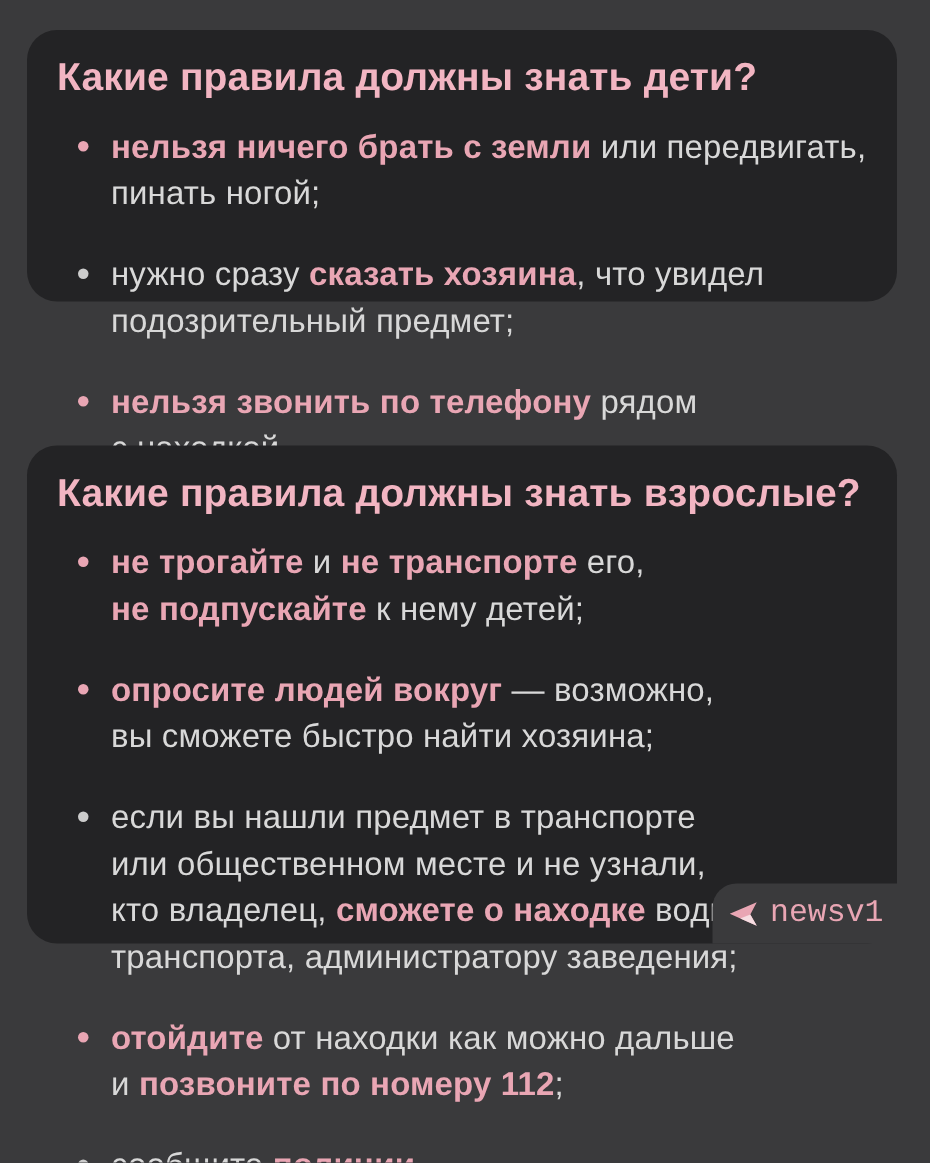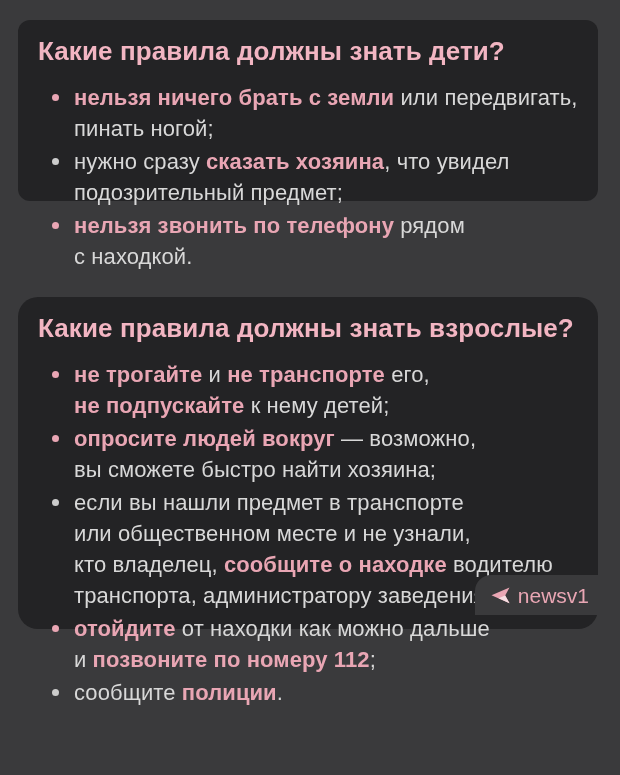"Какие правила должны знать дети?" .card-children { border-radius: 12px -> none }
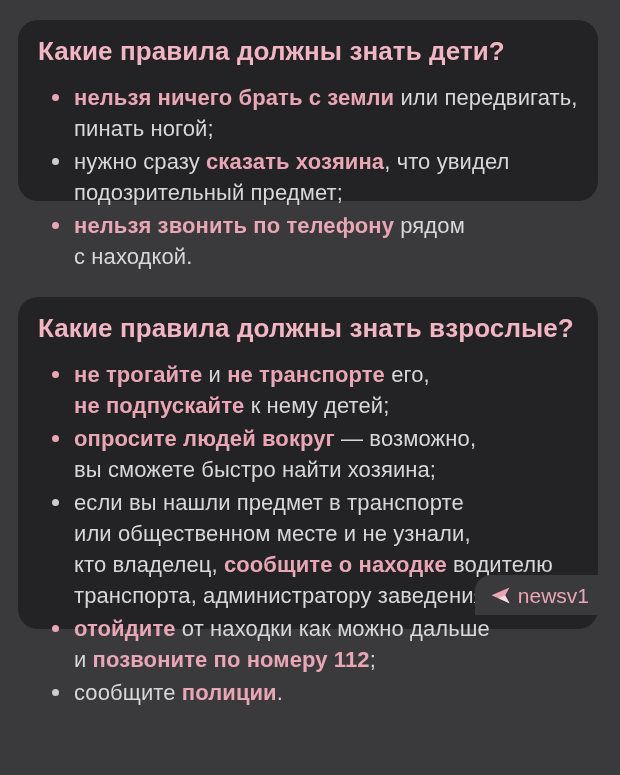"нельзя ничего брать с земли" .bullets { gap: 2px -> 23px }
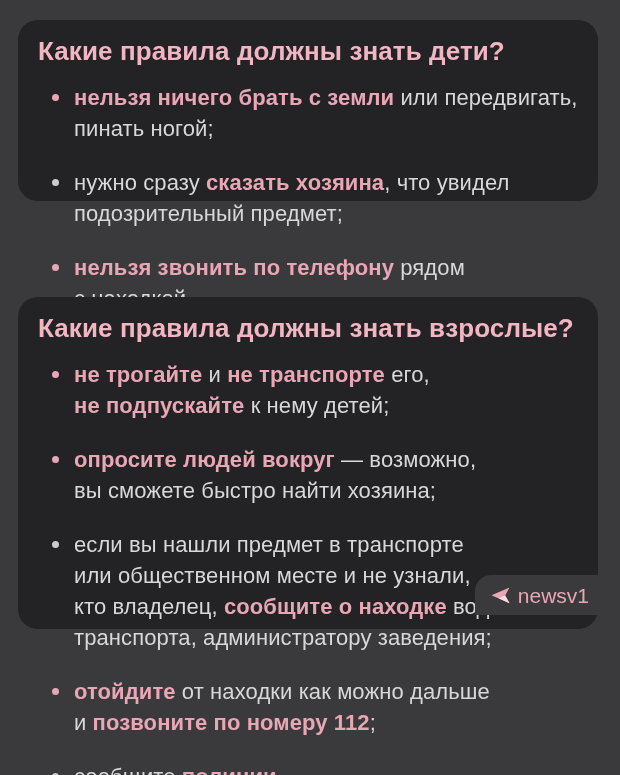"сообщите о находке" span.hl { text: сообщите -> сможете }
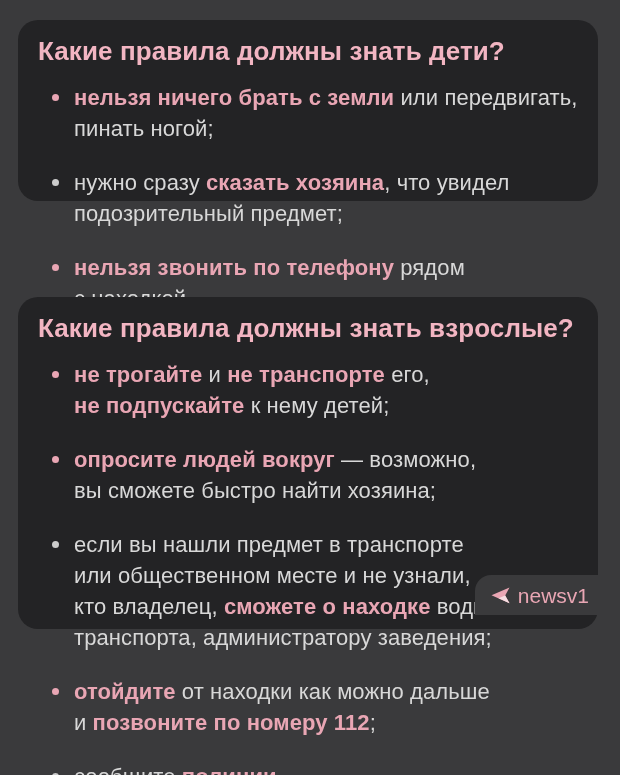"newsv1" .watermark-tab { bottom: 14px -> 0; font-family: none -> Liberation Mono, monospace }
